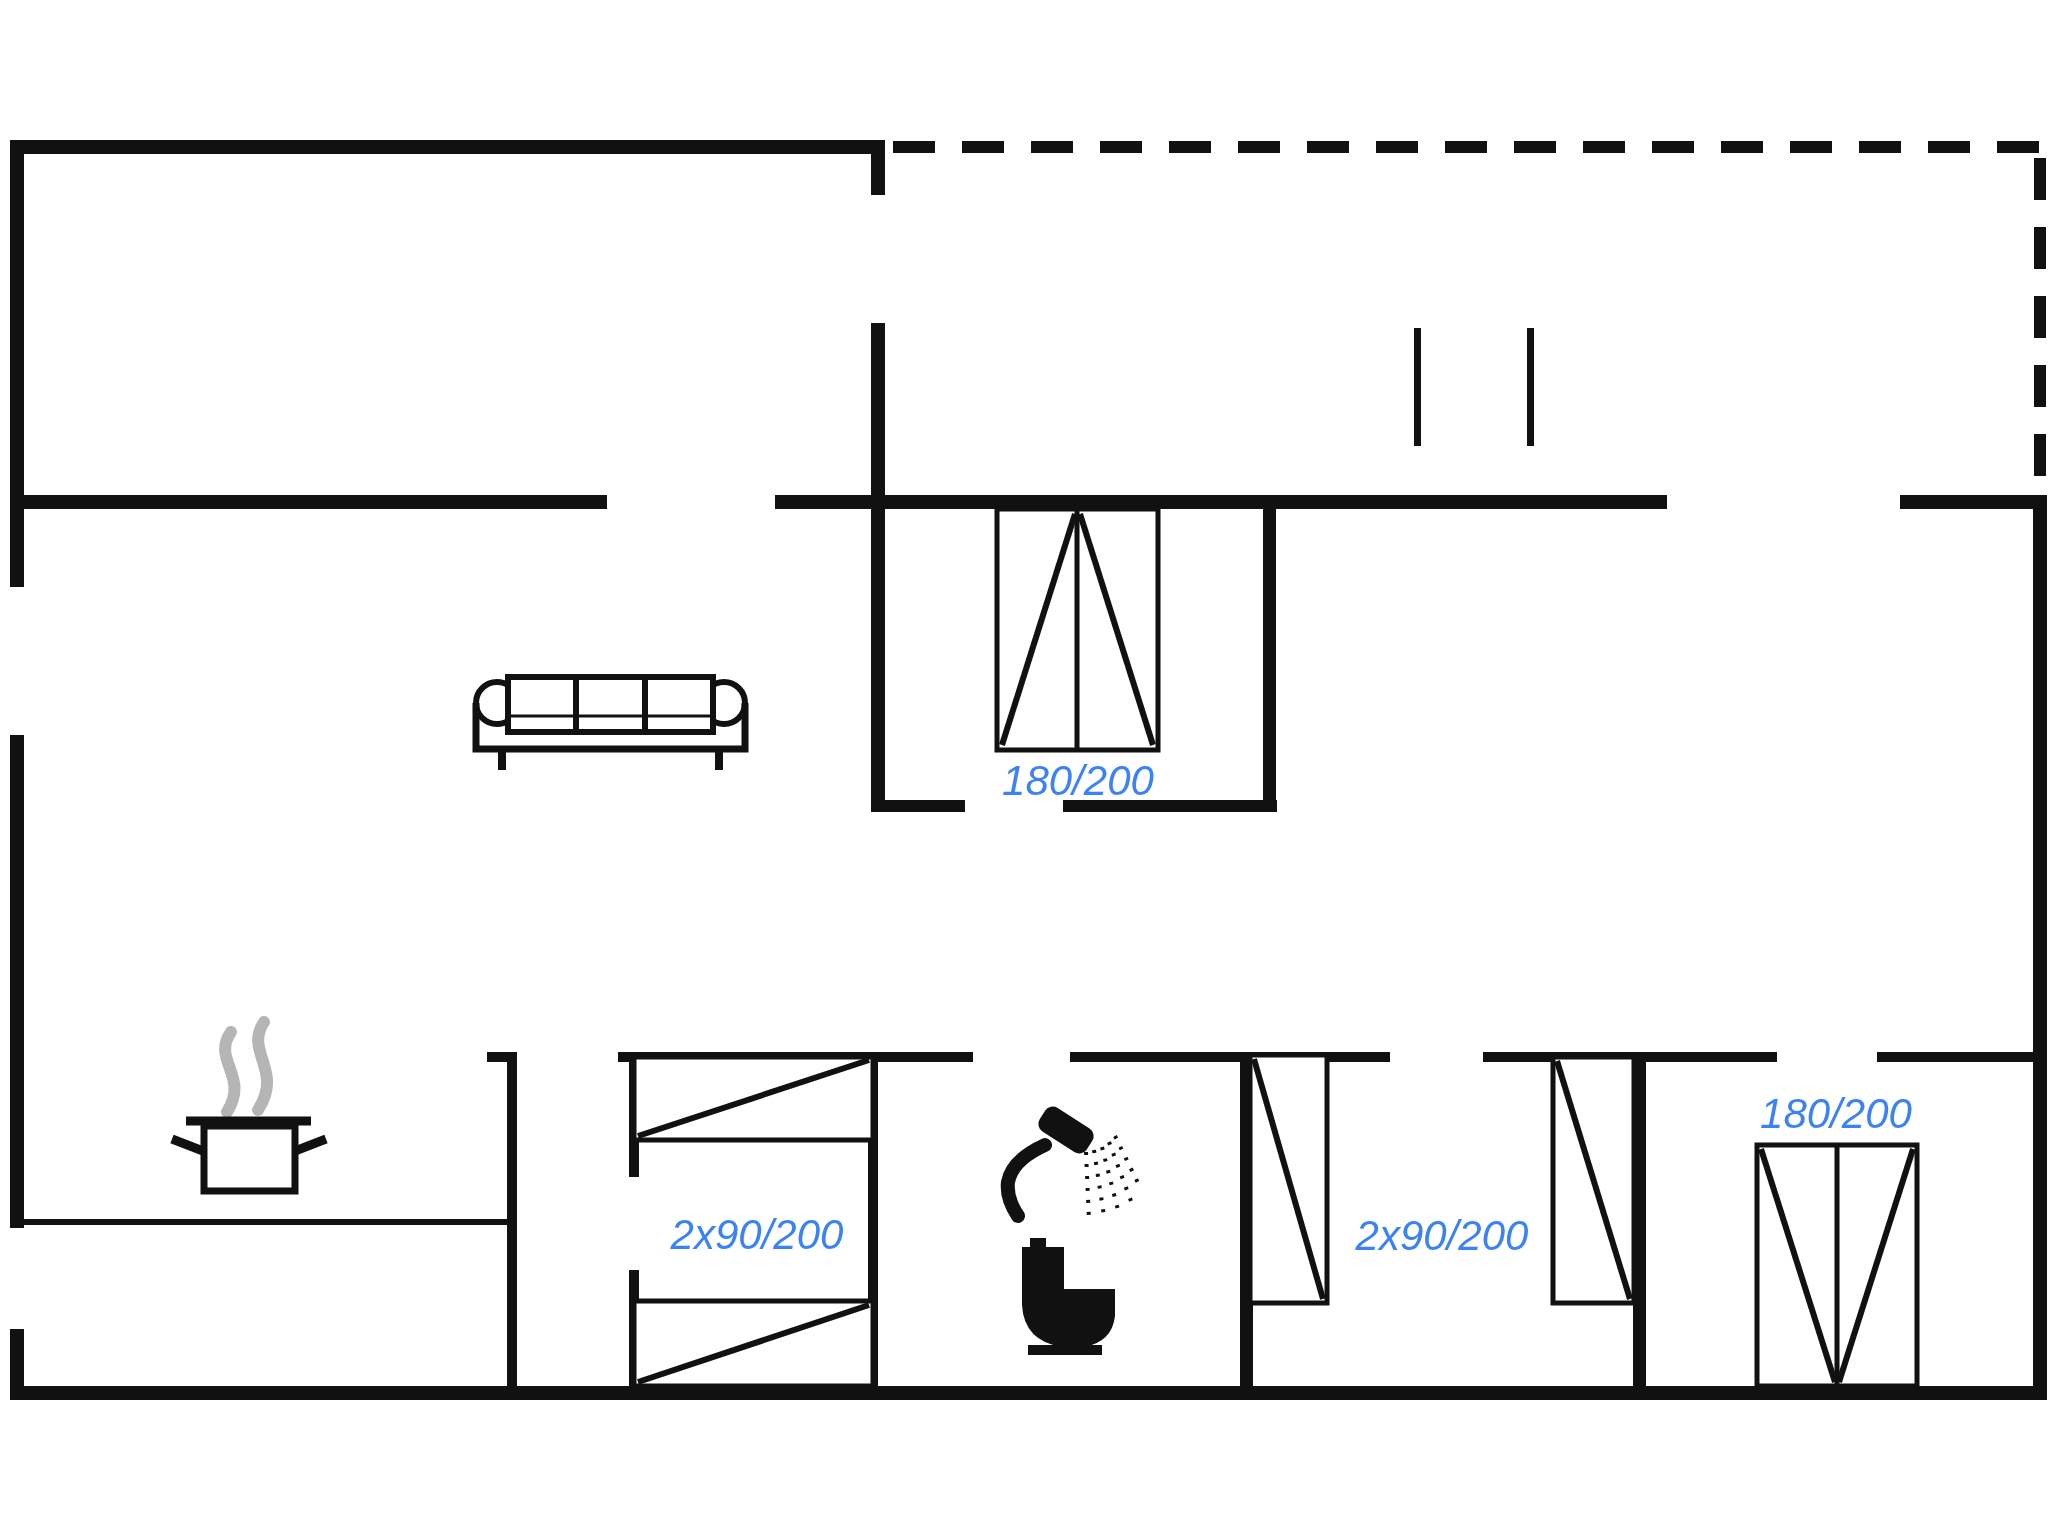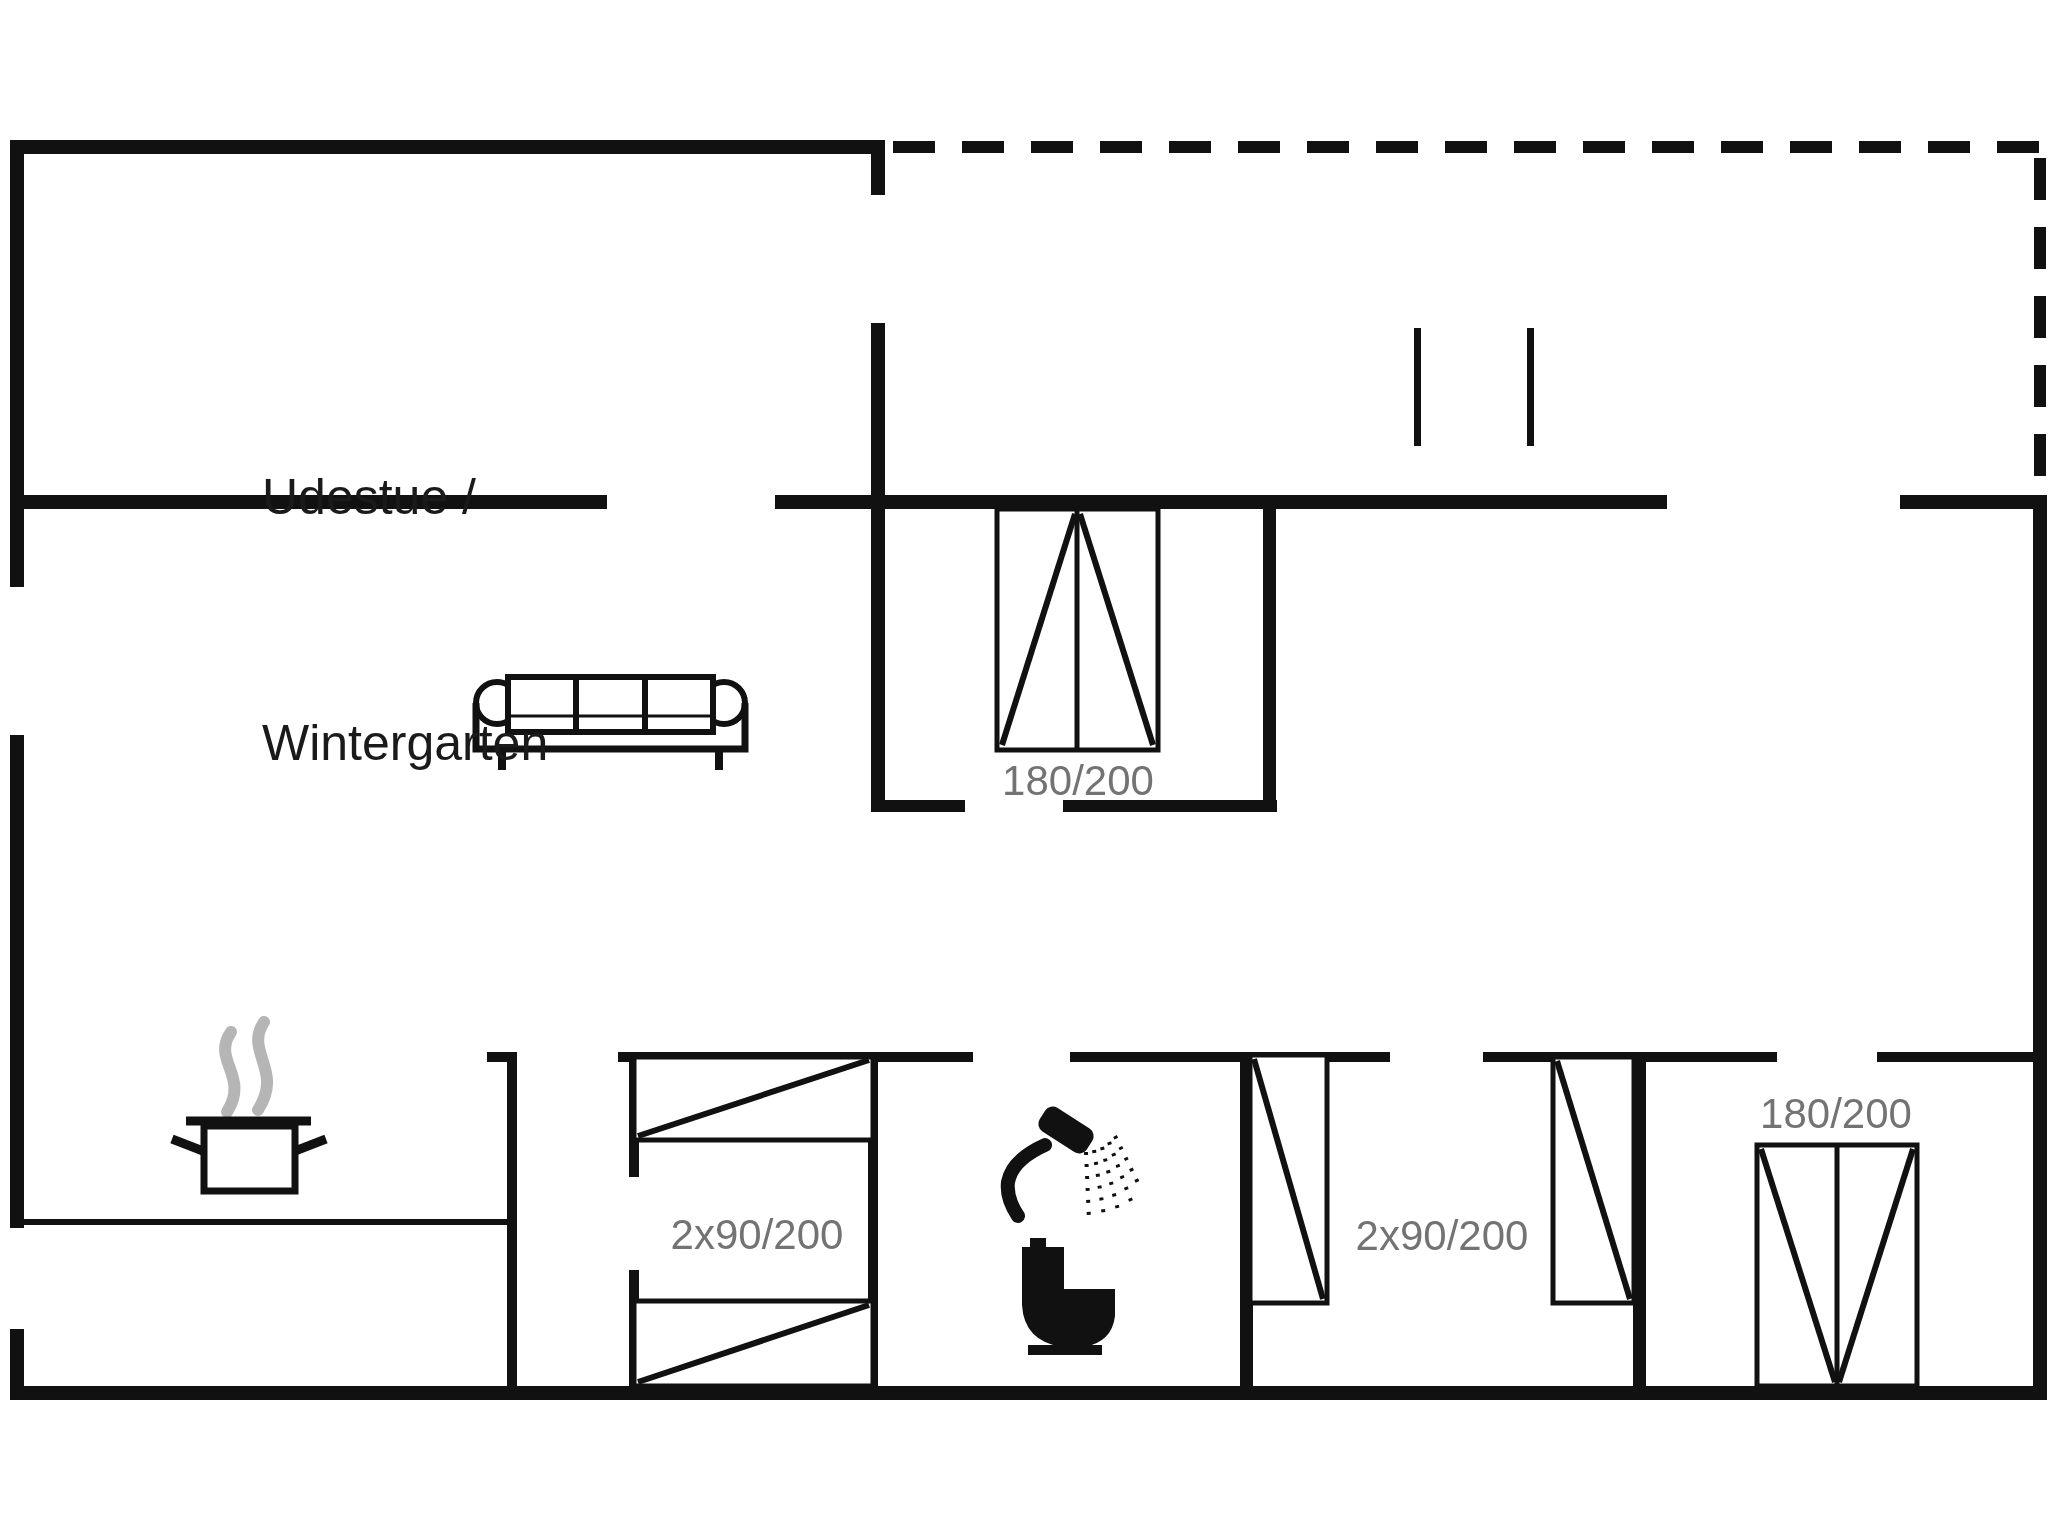"Udestue /" div.room-label { html: <div> <div>Udestue /</div> <div>Wintergarten</div> </div> -> none }
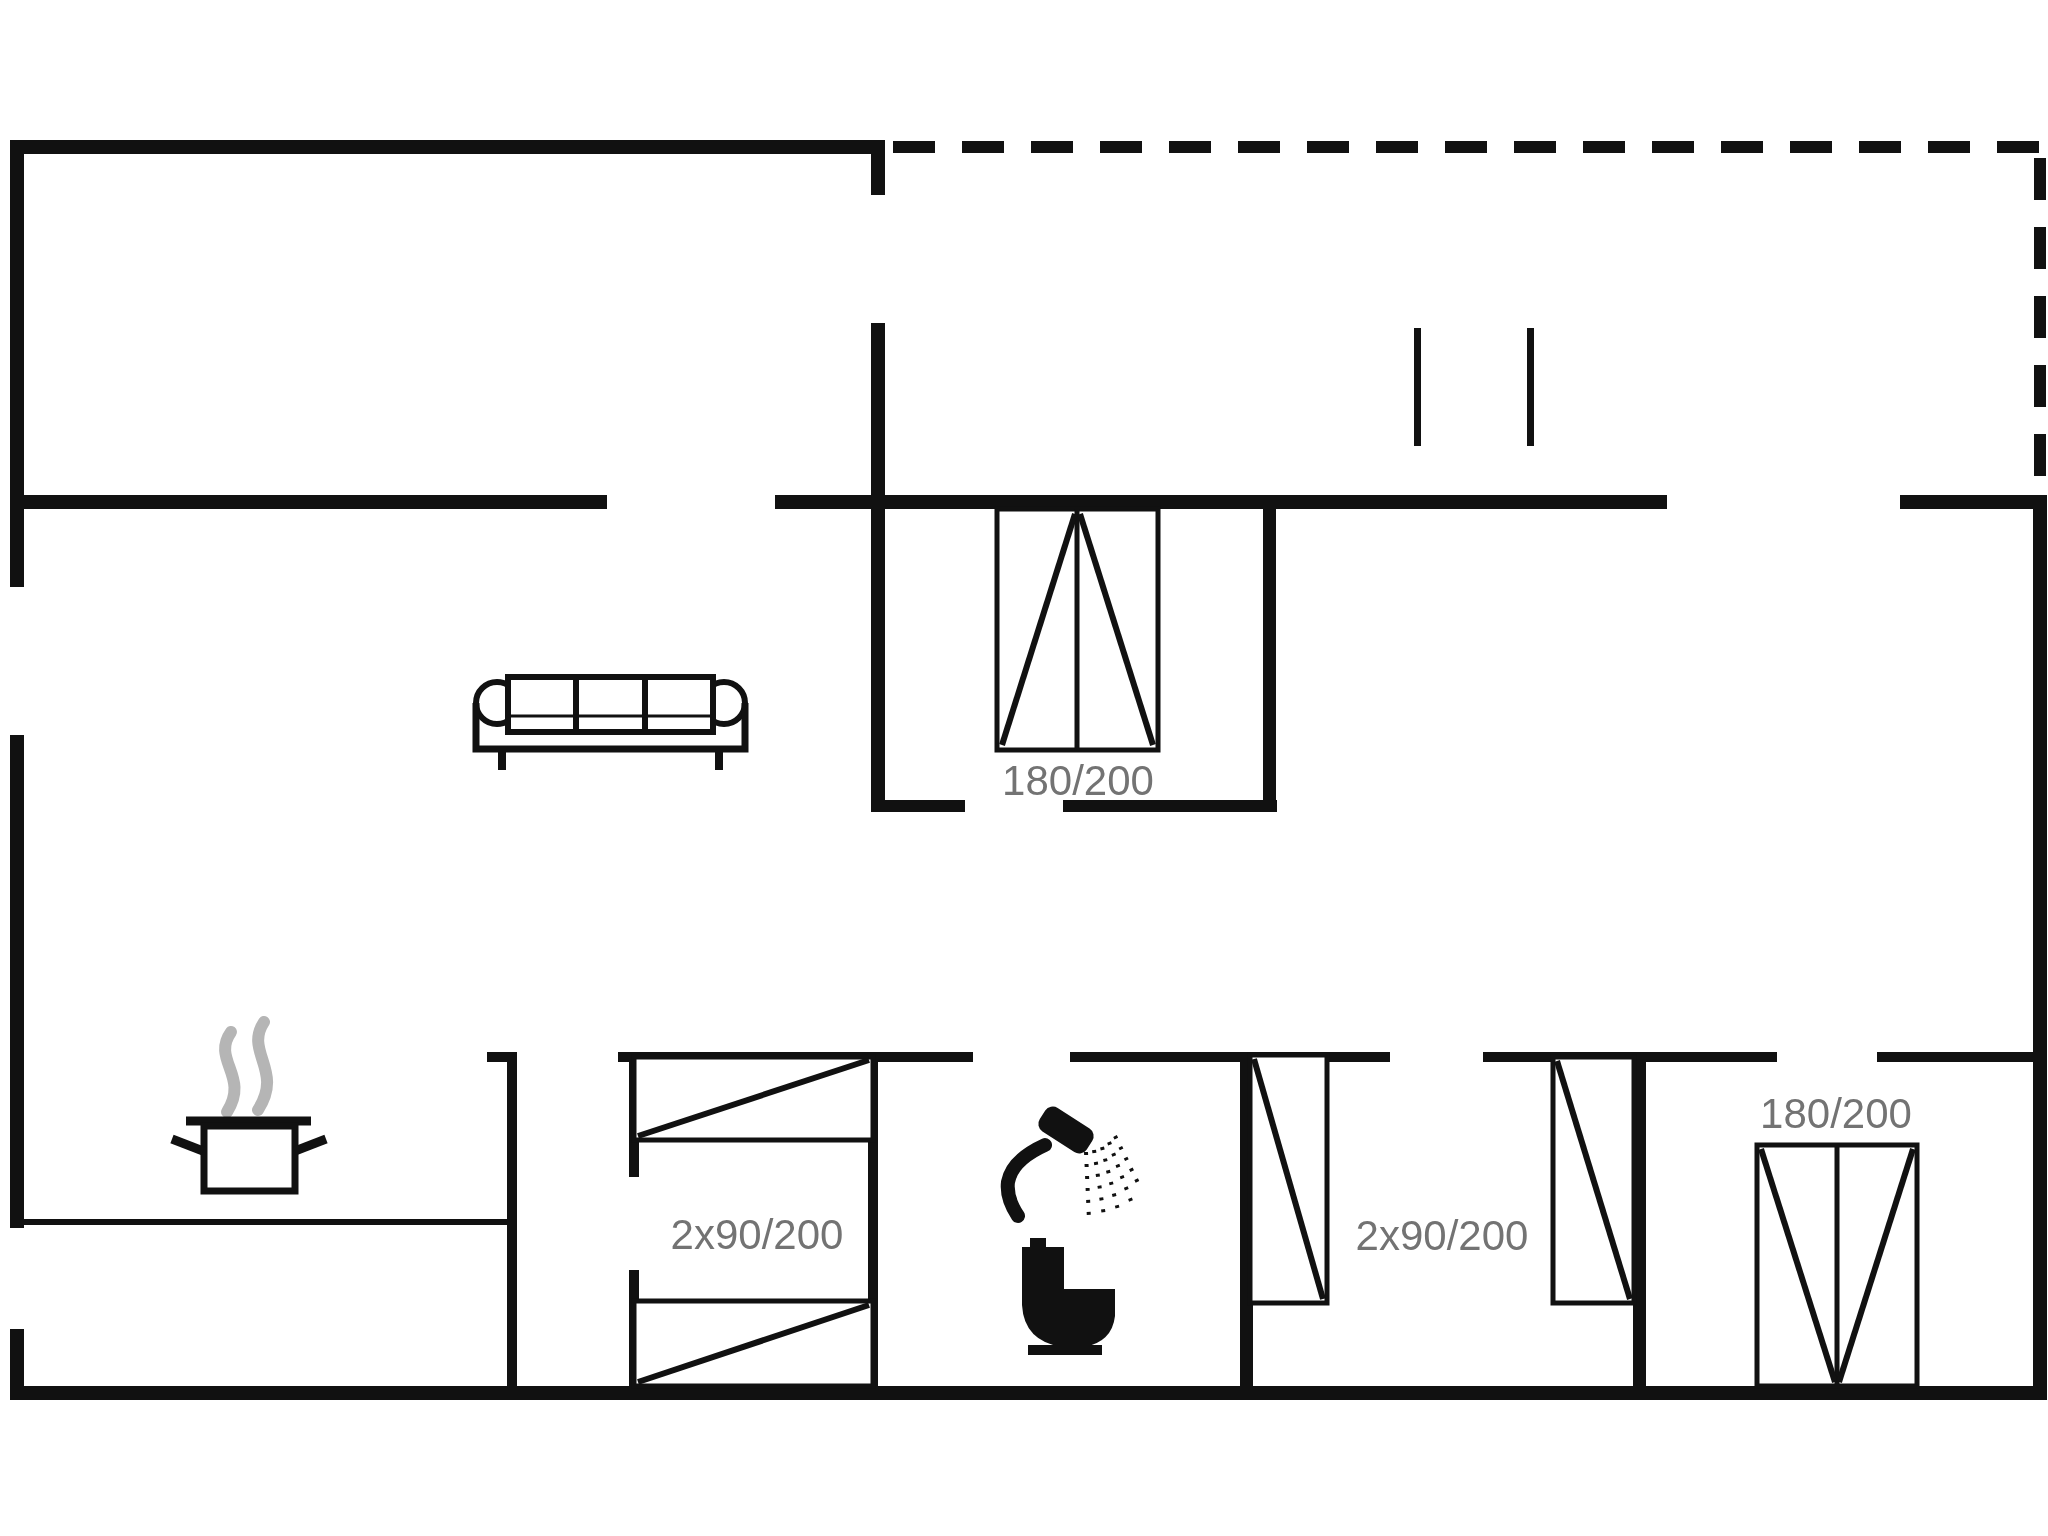"180/200" .bed-label { color: #737373 -> #3b82f6; font-style: none -> italic }
